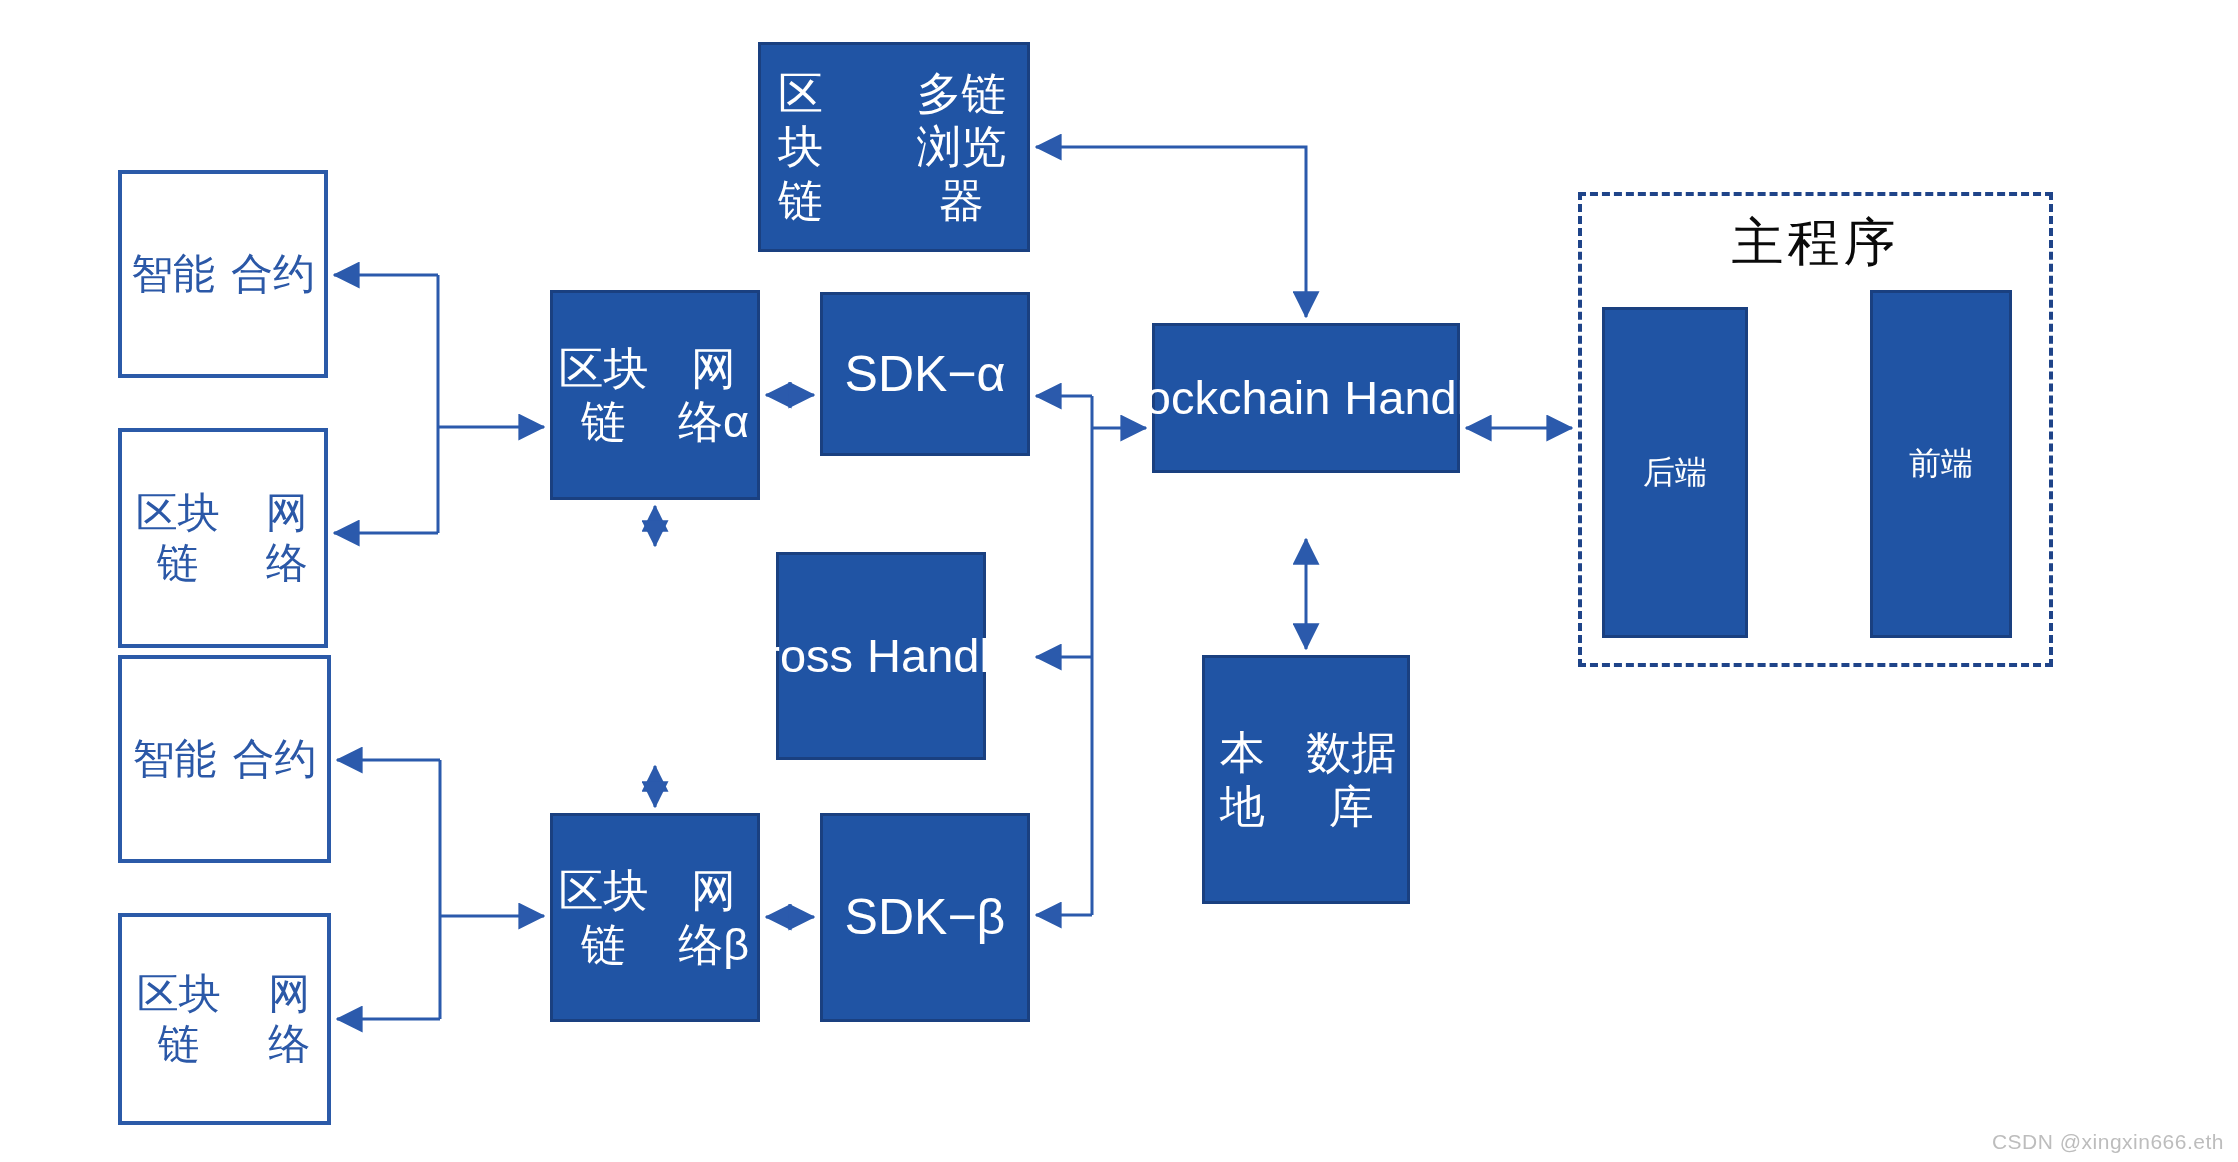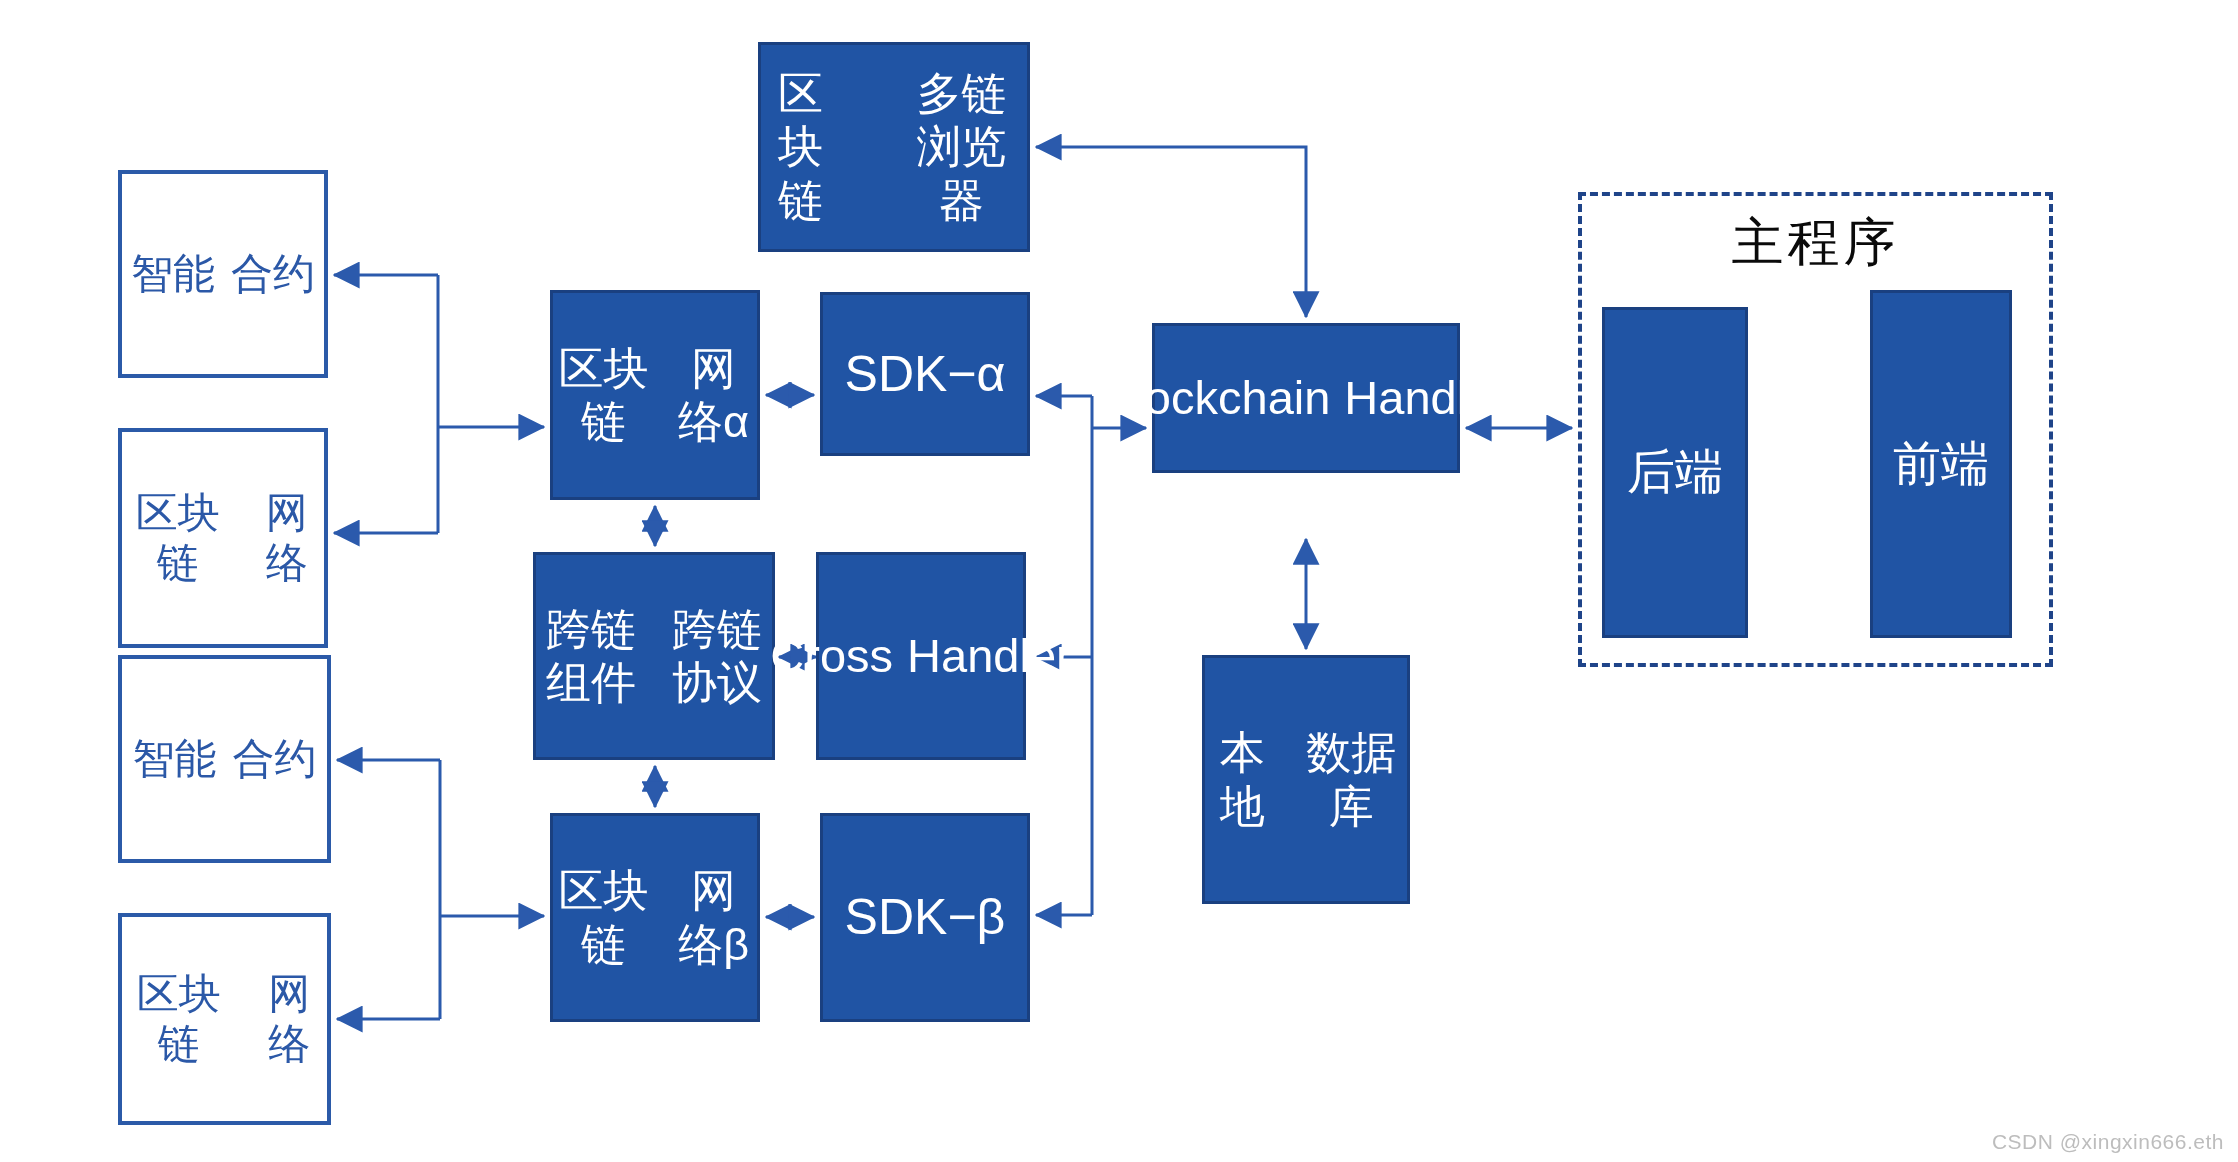"后端" .bbox.tall { font-size: 48px -> 32px }
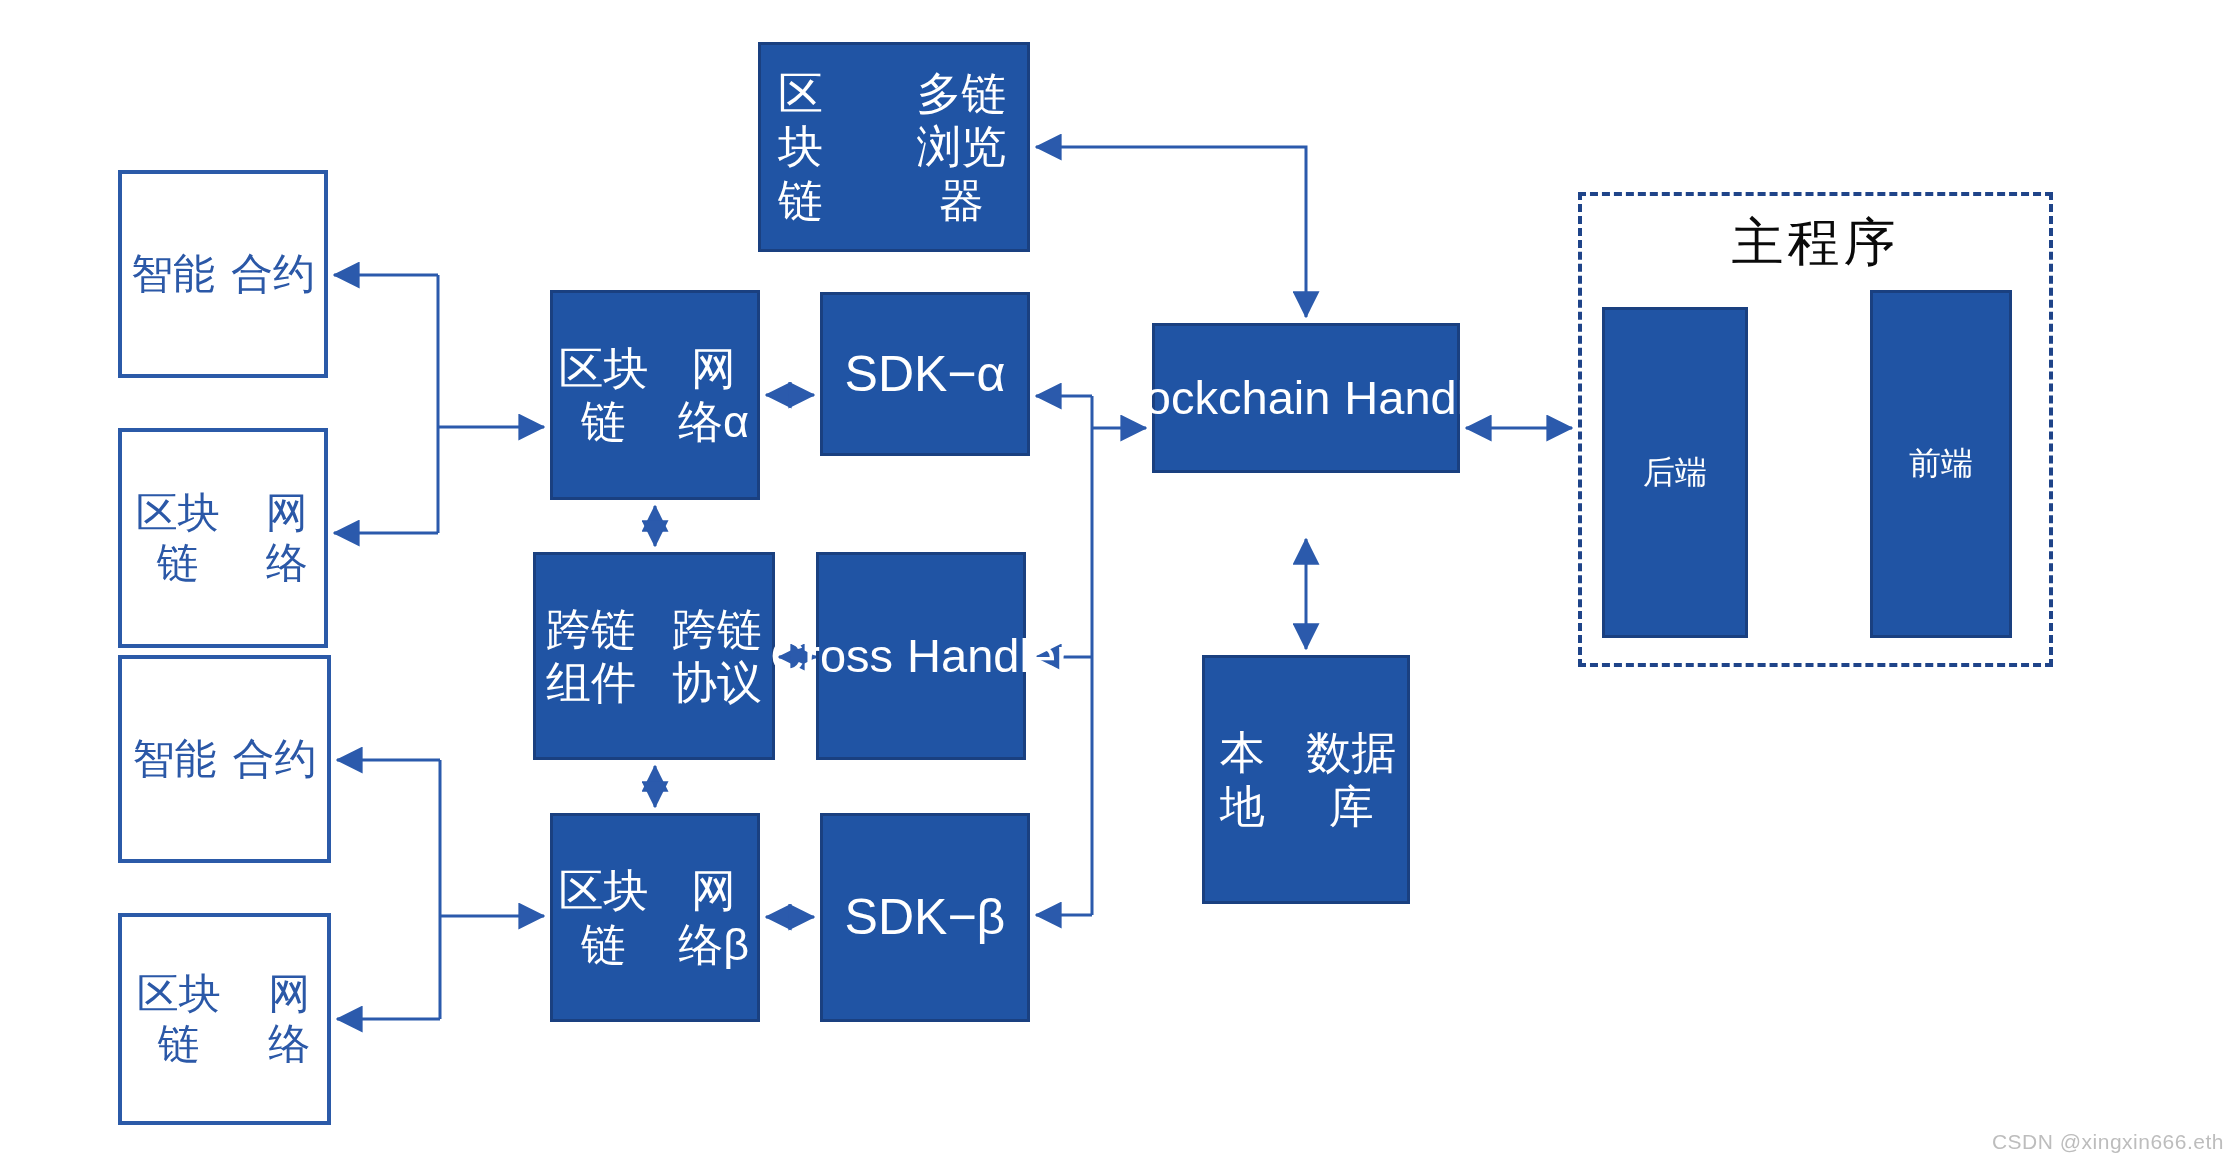"跨链组件" div.node { html: <div> <span>跨链组件</span> <span>跨链协议</span> </div> -> none }
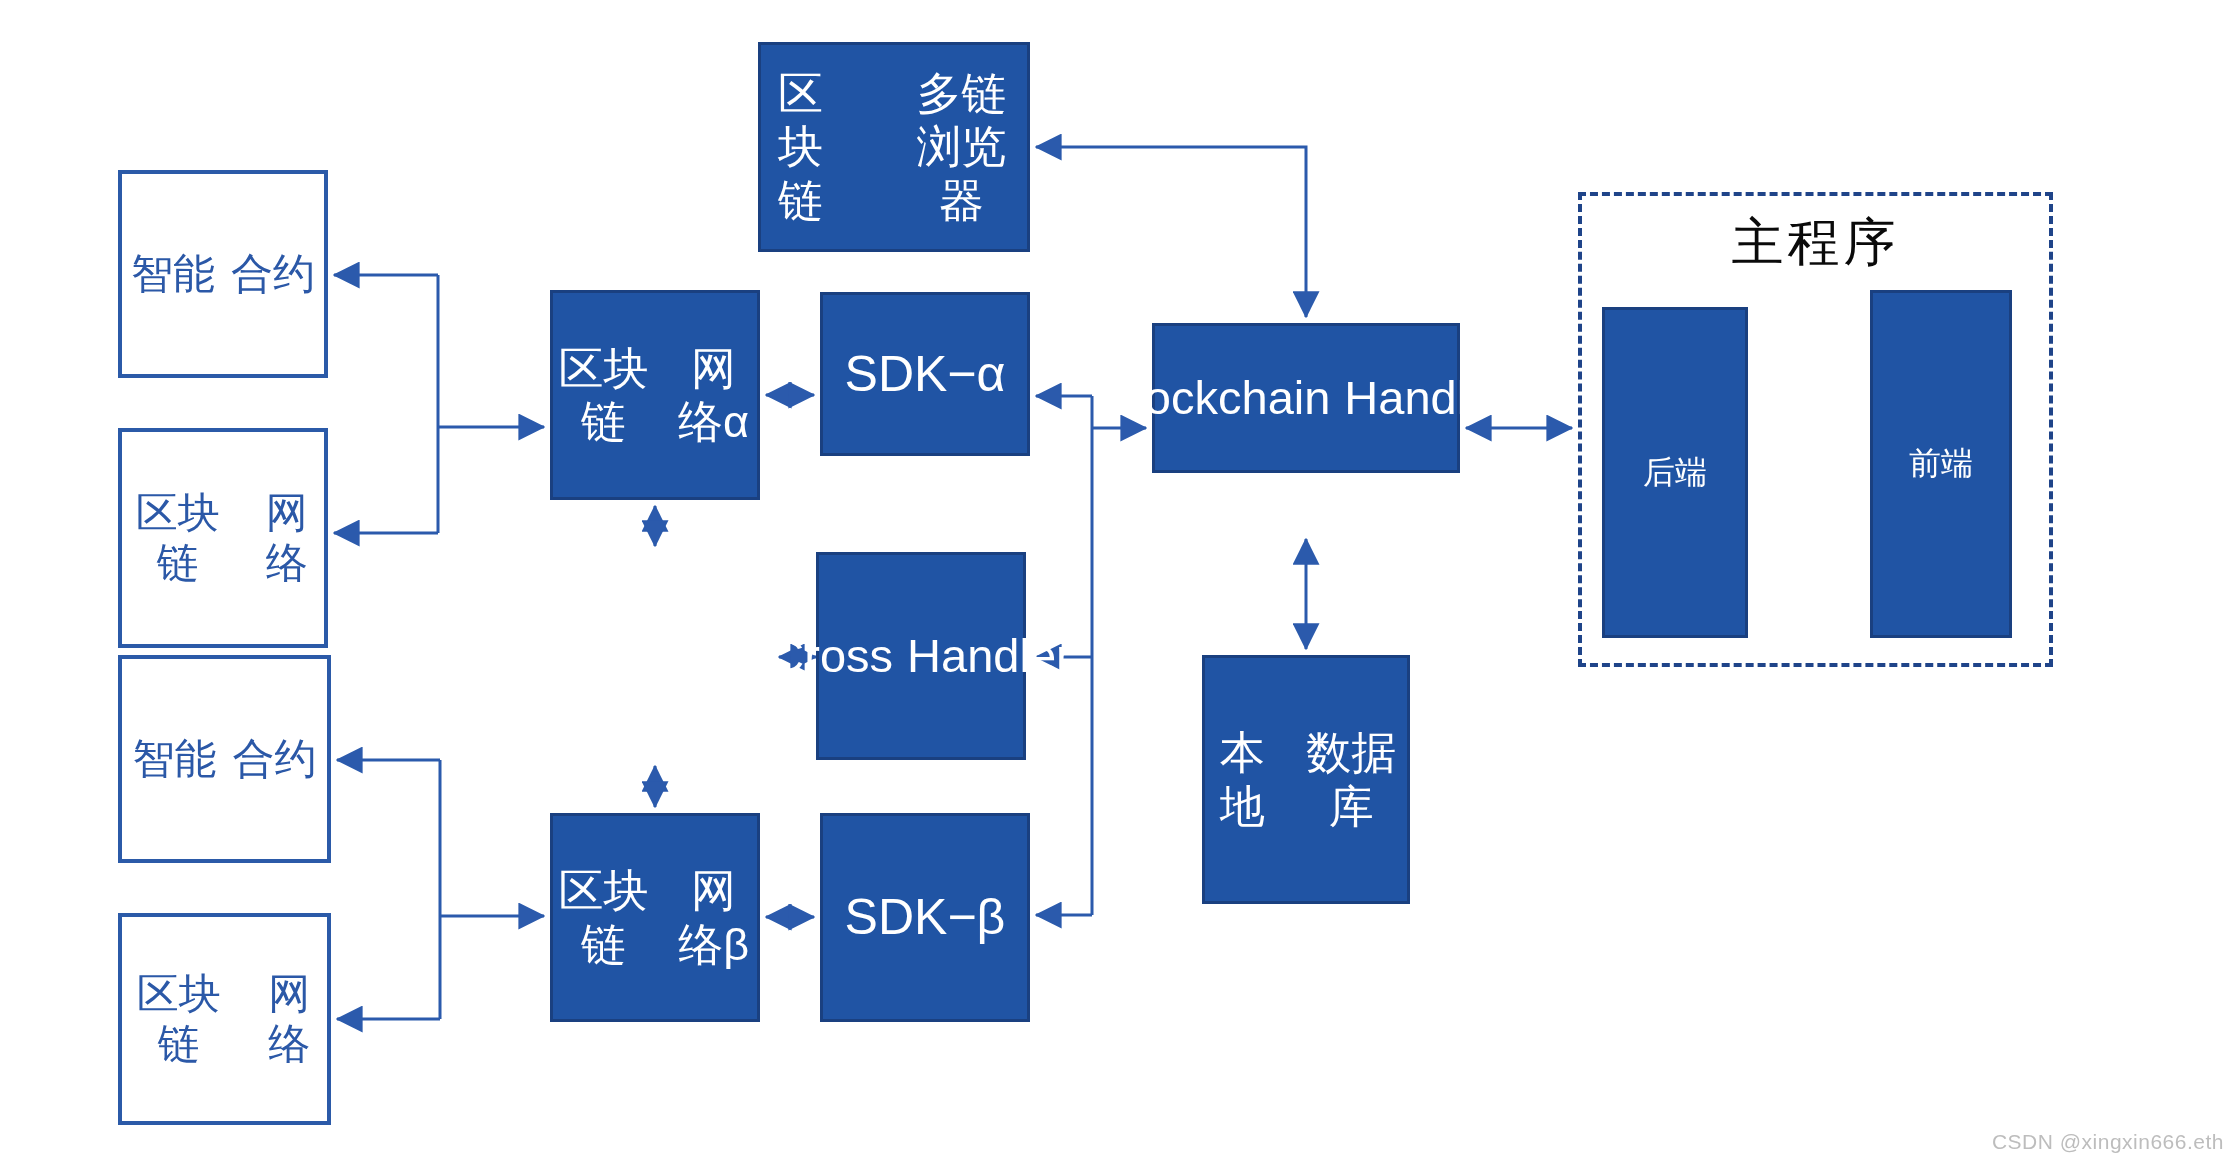"Cross" div.node { left: 816px -> 776px }
